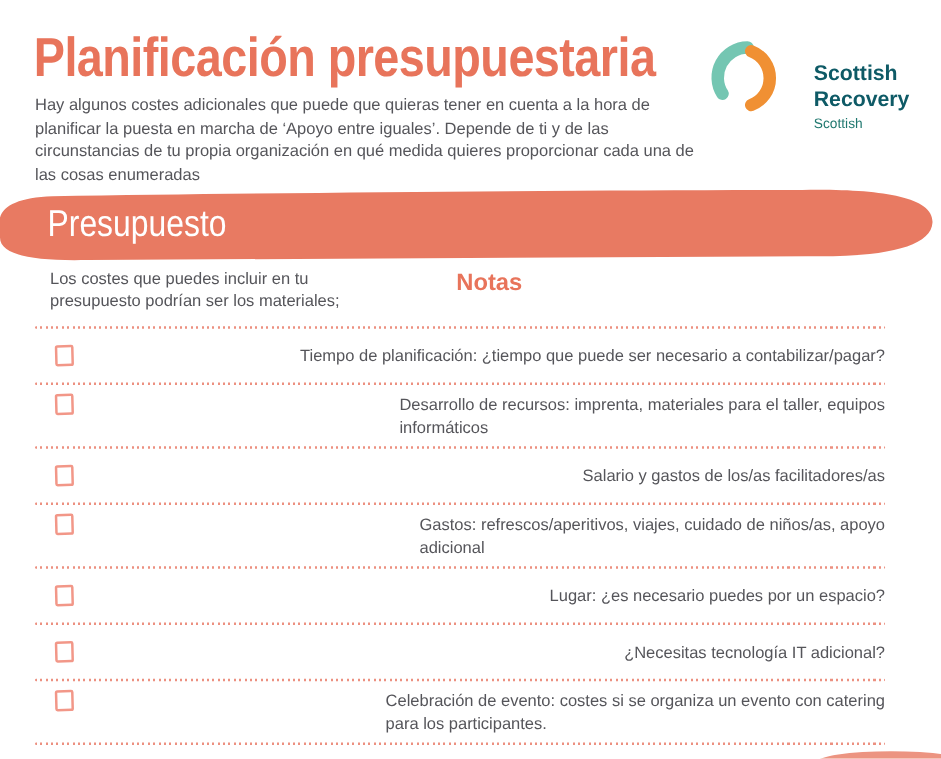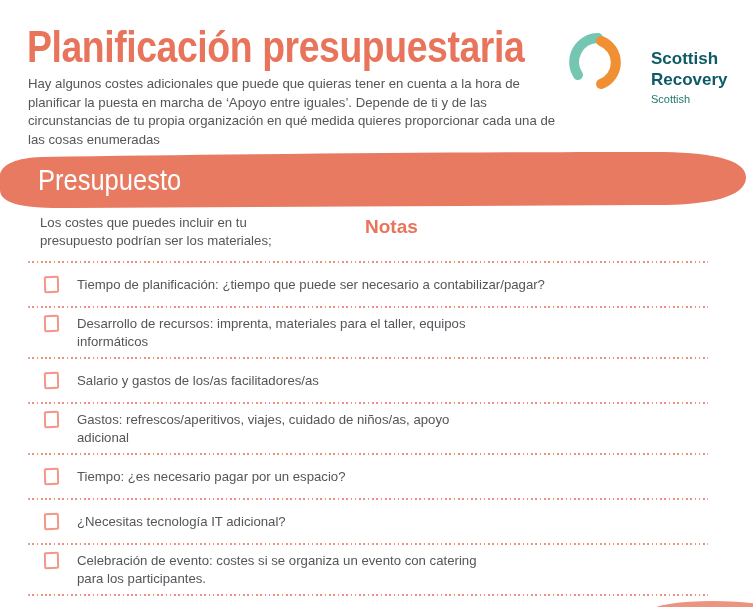"Tiempo de planificación: ¿tiempo que" .row { justify-content: none -> space-between }
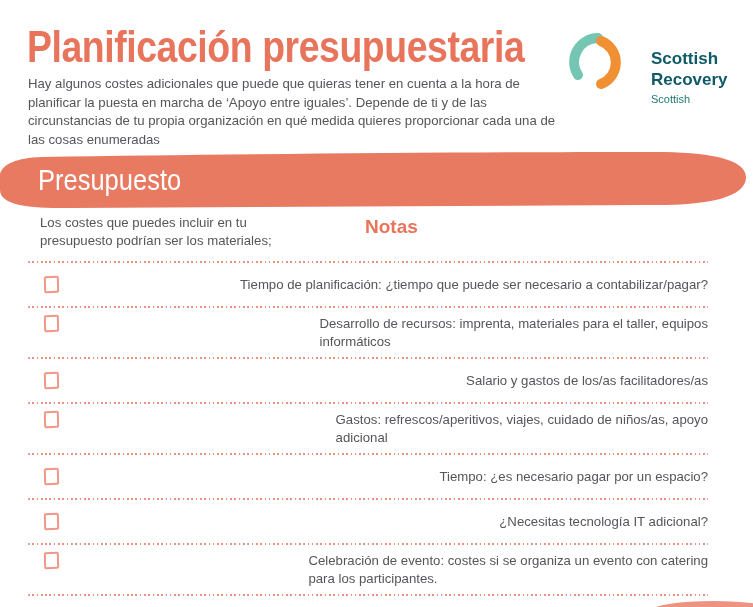"Tiempo: ¿es necesario pagar por" div.row-label { text: Tiempo: ¿es necesario pagar -> Lugar: ¿es necesario puedes }
